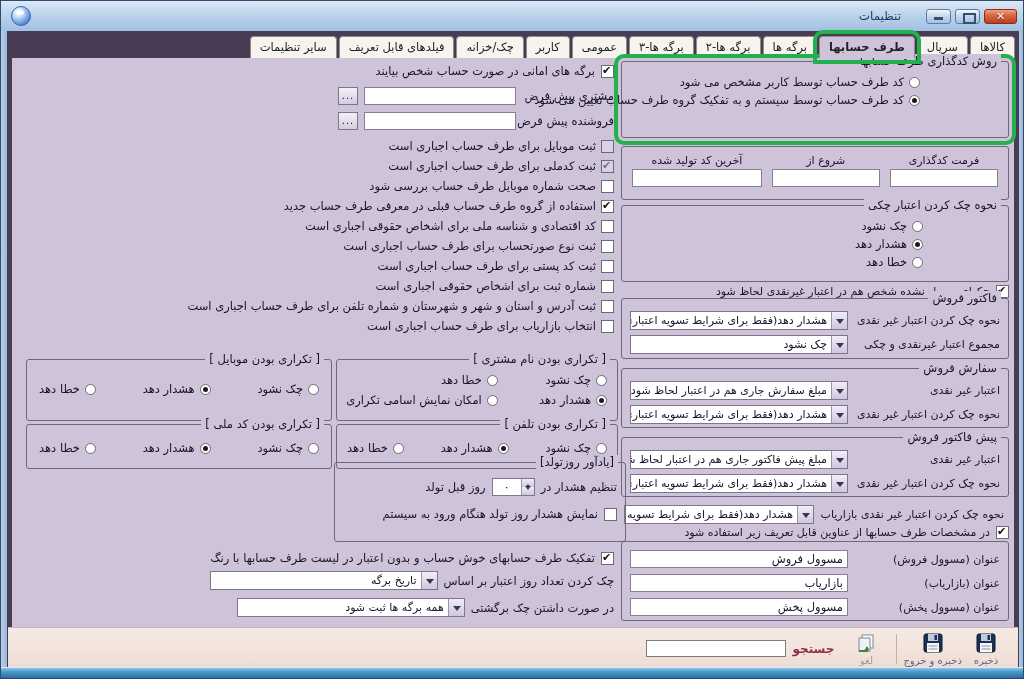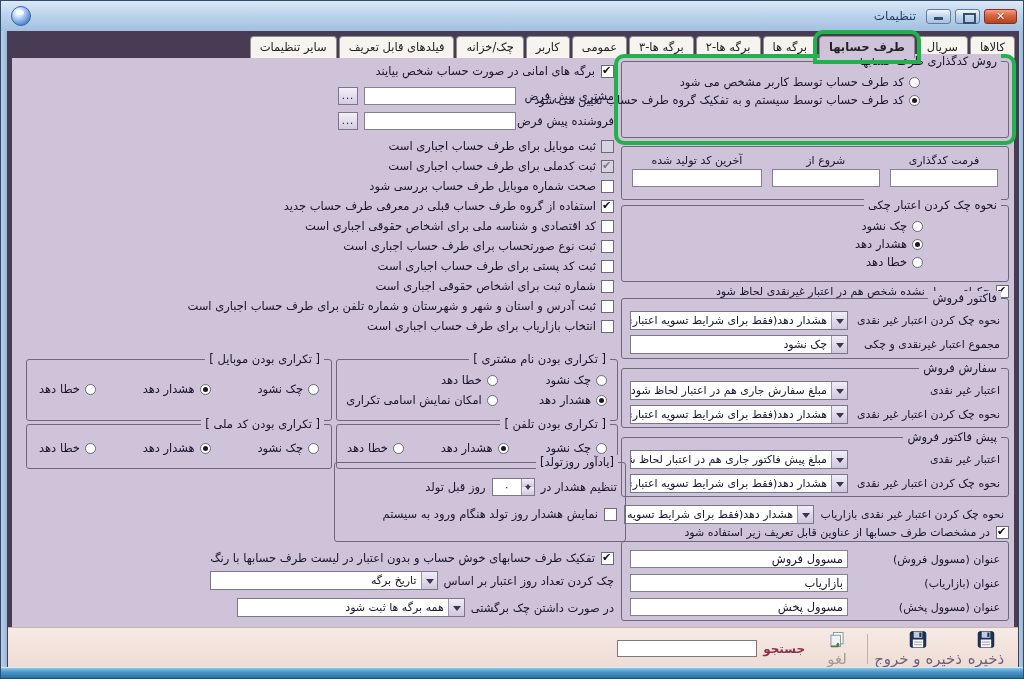"تنظیمات" .win-title { margin-right: 6px -> 21px }
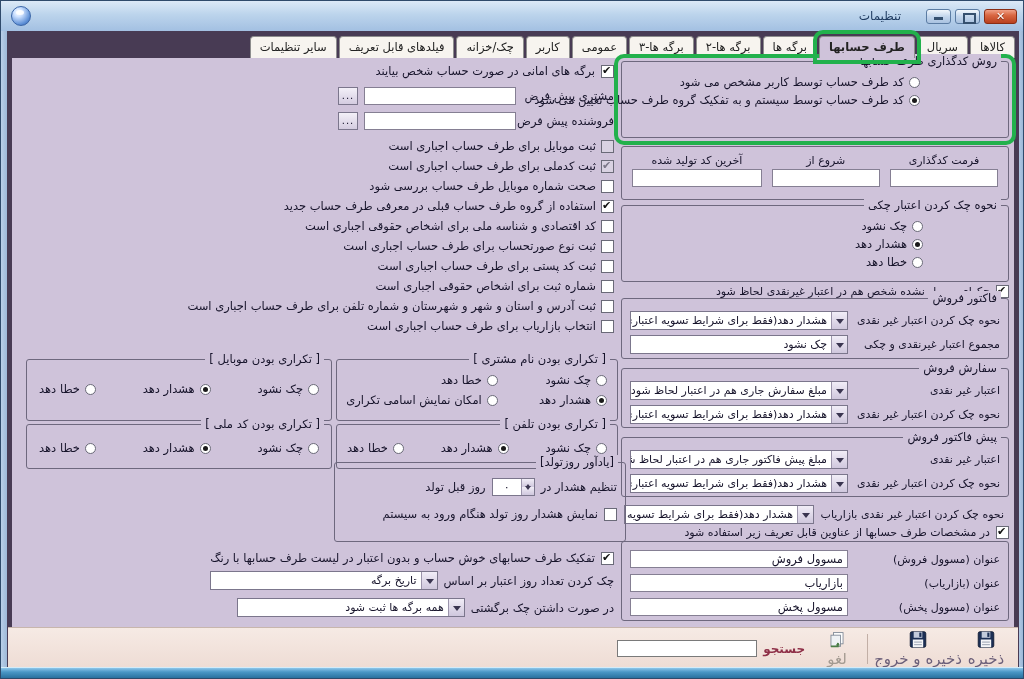"لغو" .tbtn .tlbl { font-size: 15px -> 10px }
